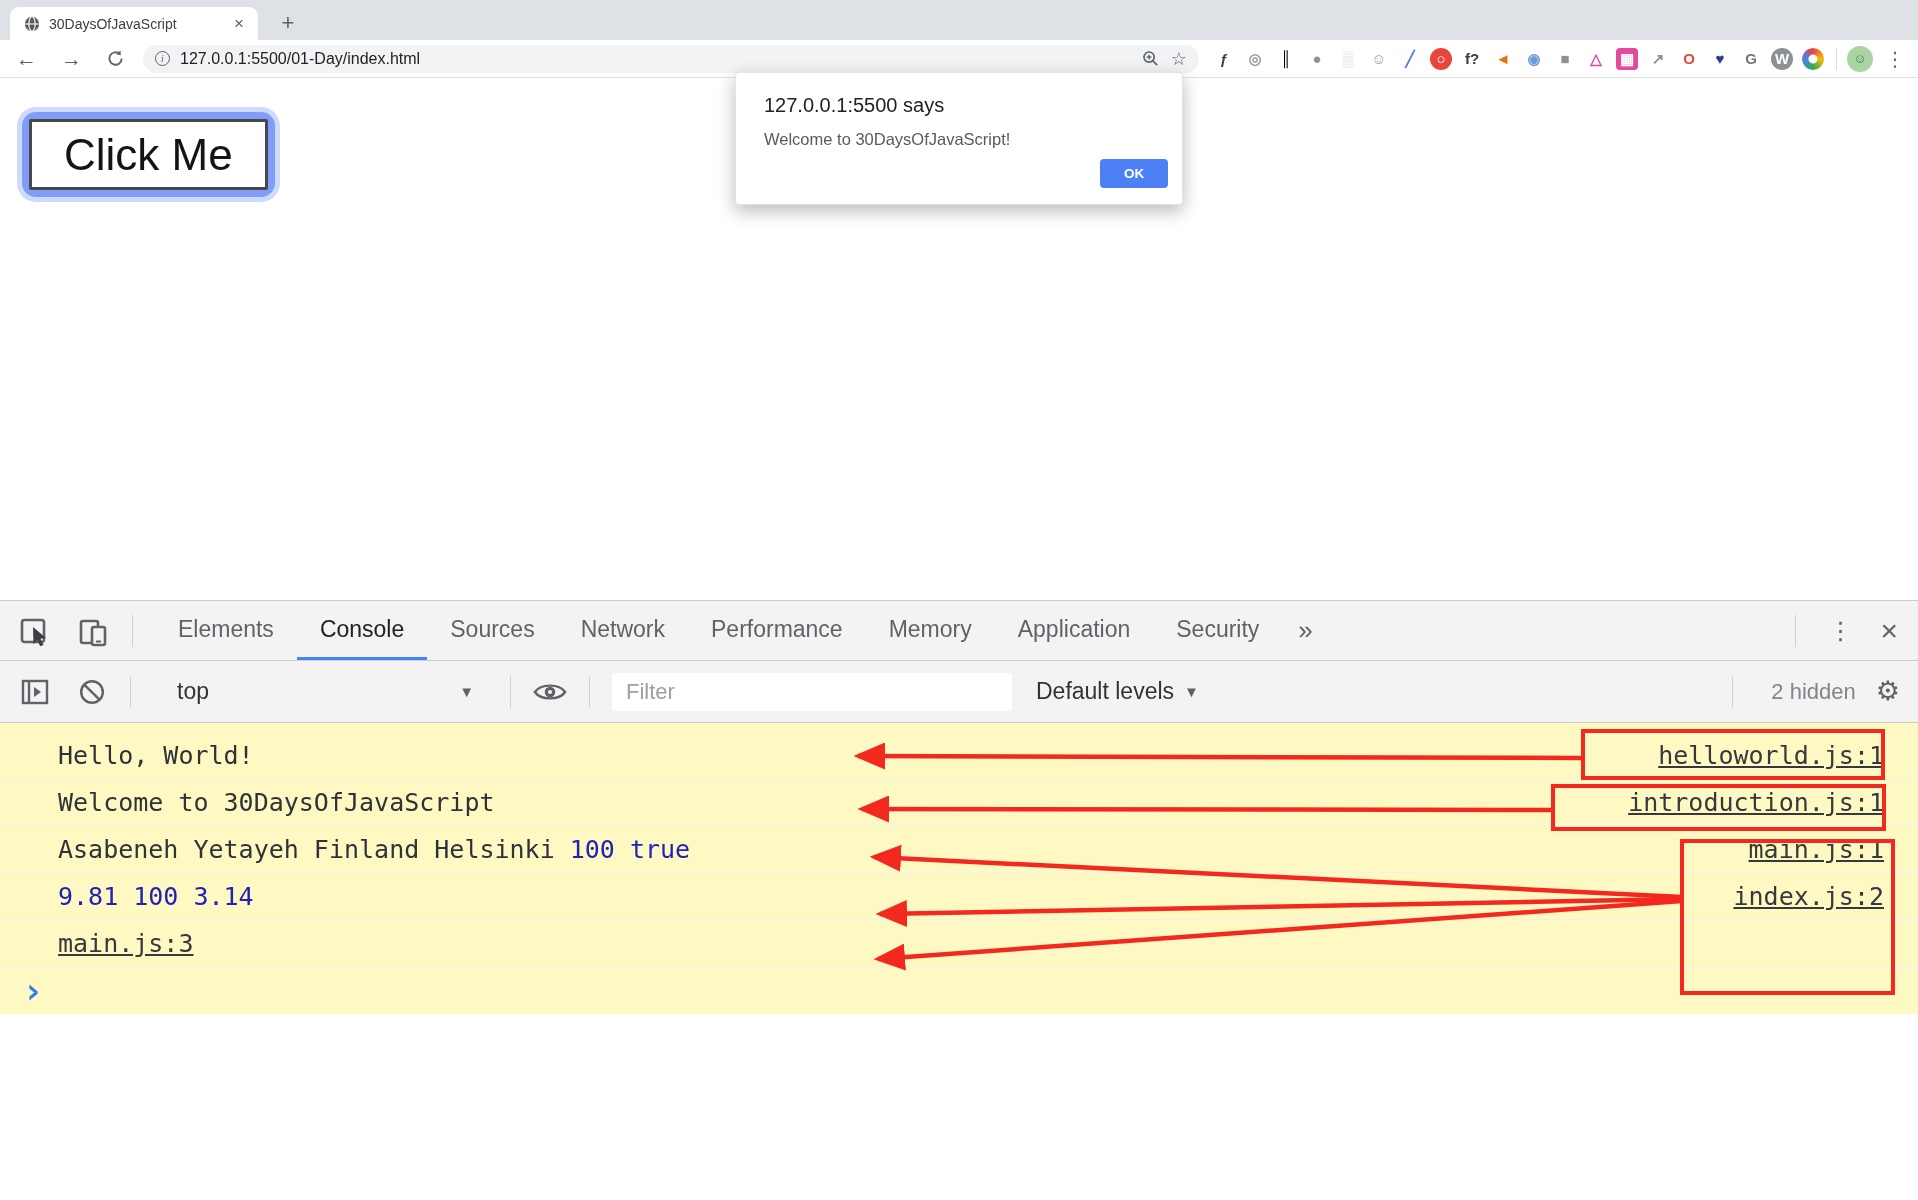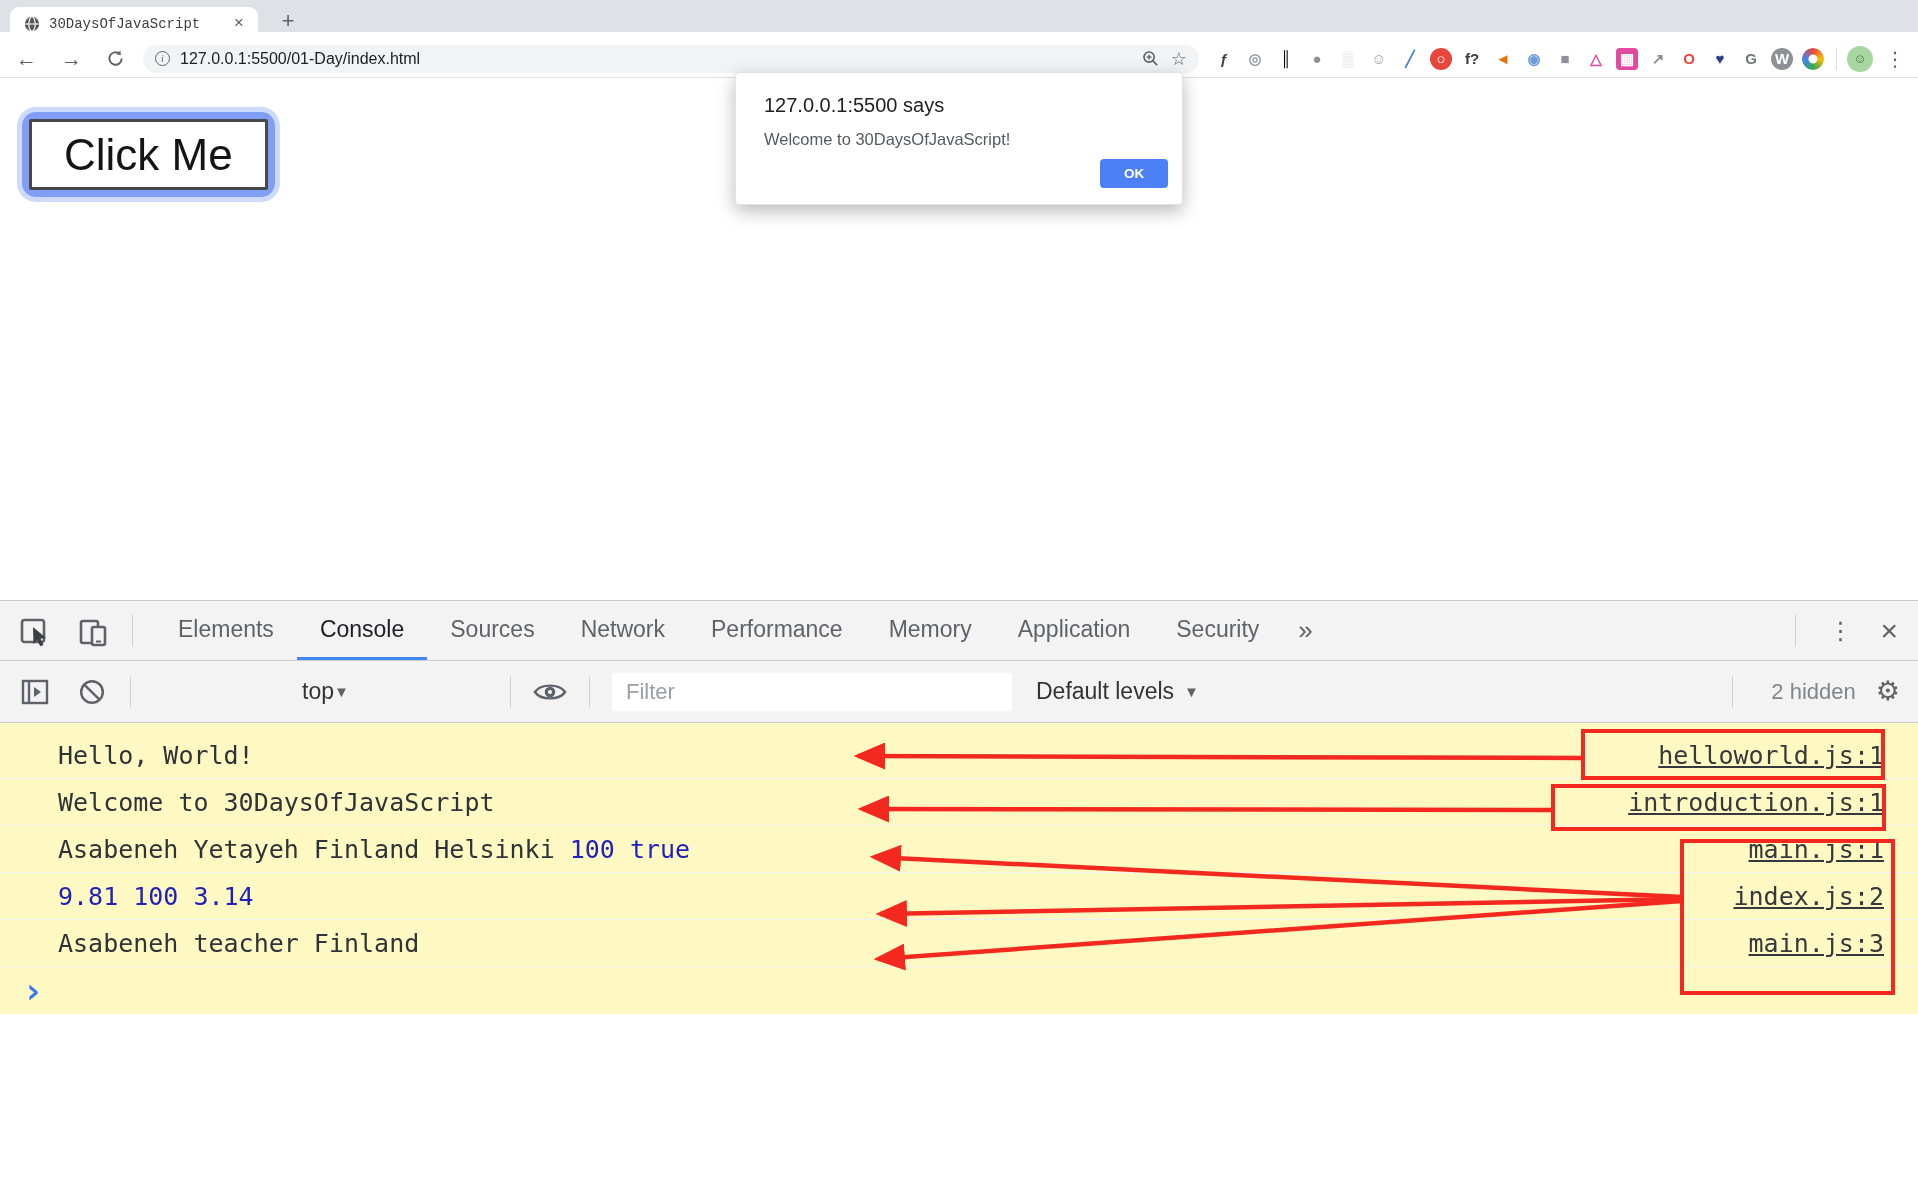"30DaysOfJavaScript" .tabstrip { font-family: Liberation Mono, monospace -> none; height: 32px -> 40px }
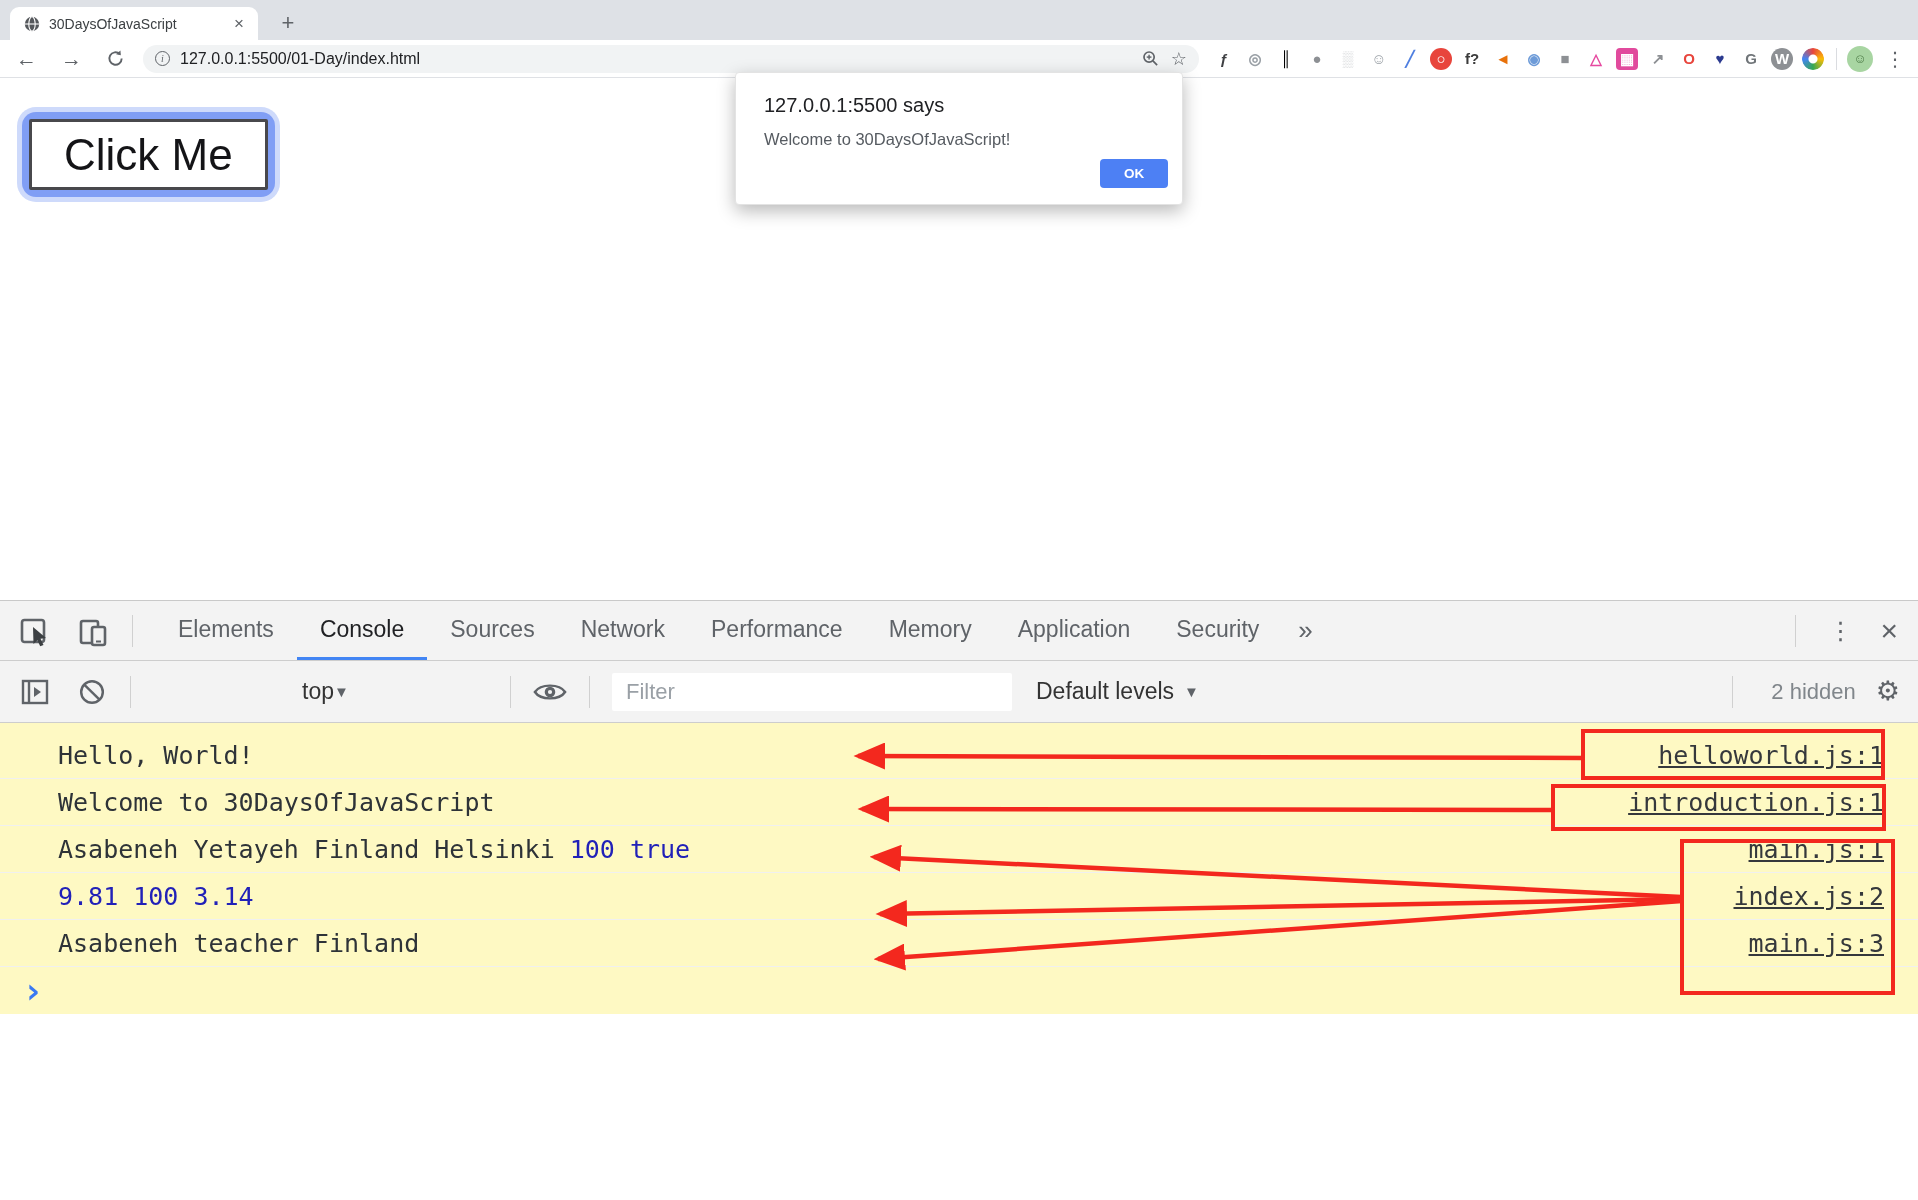"top" .ctx-select { justify-content: center -> space-between }
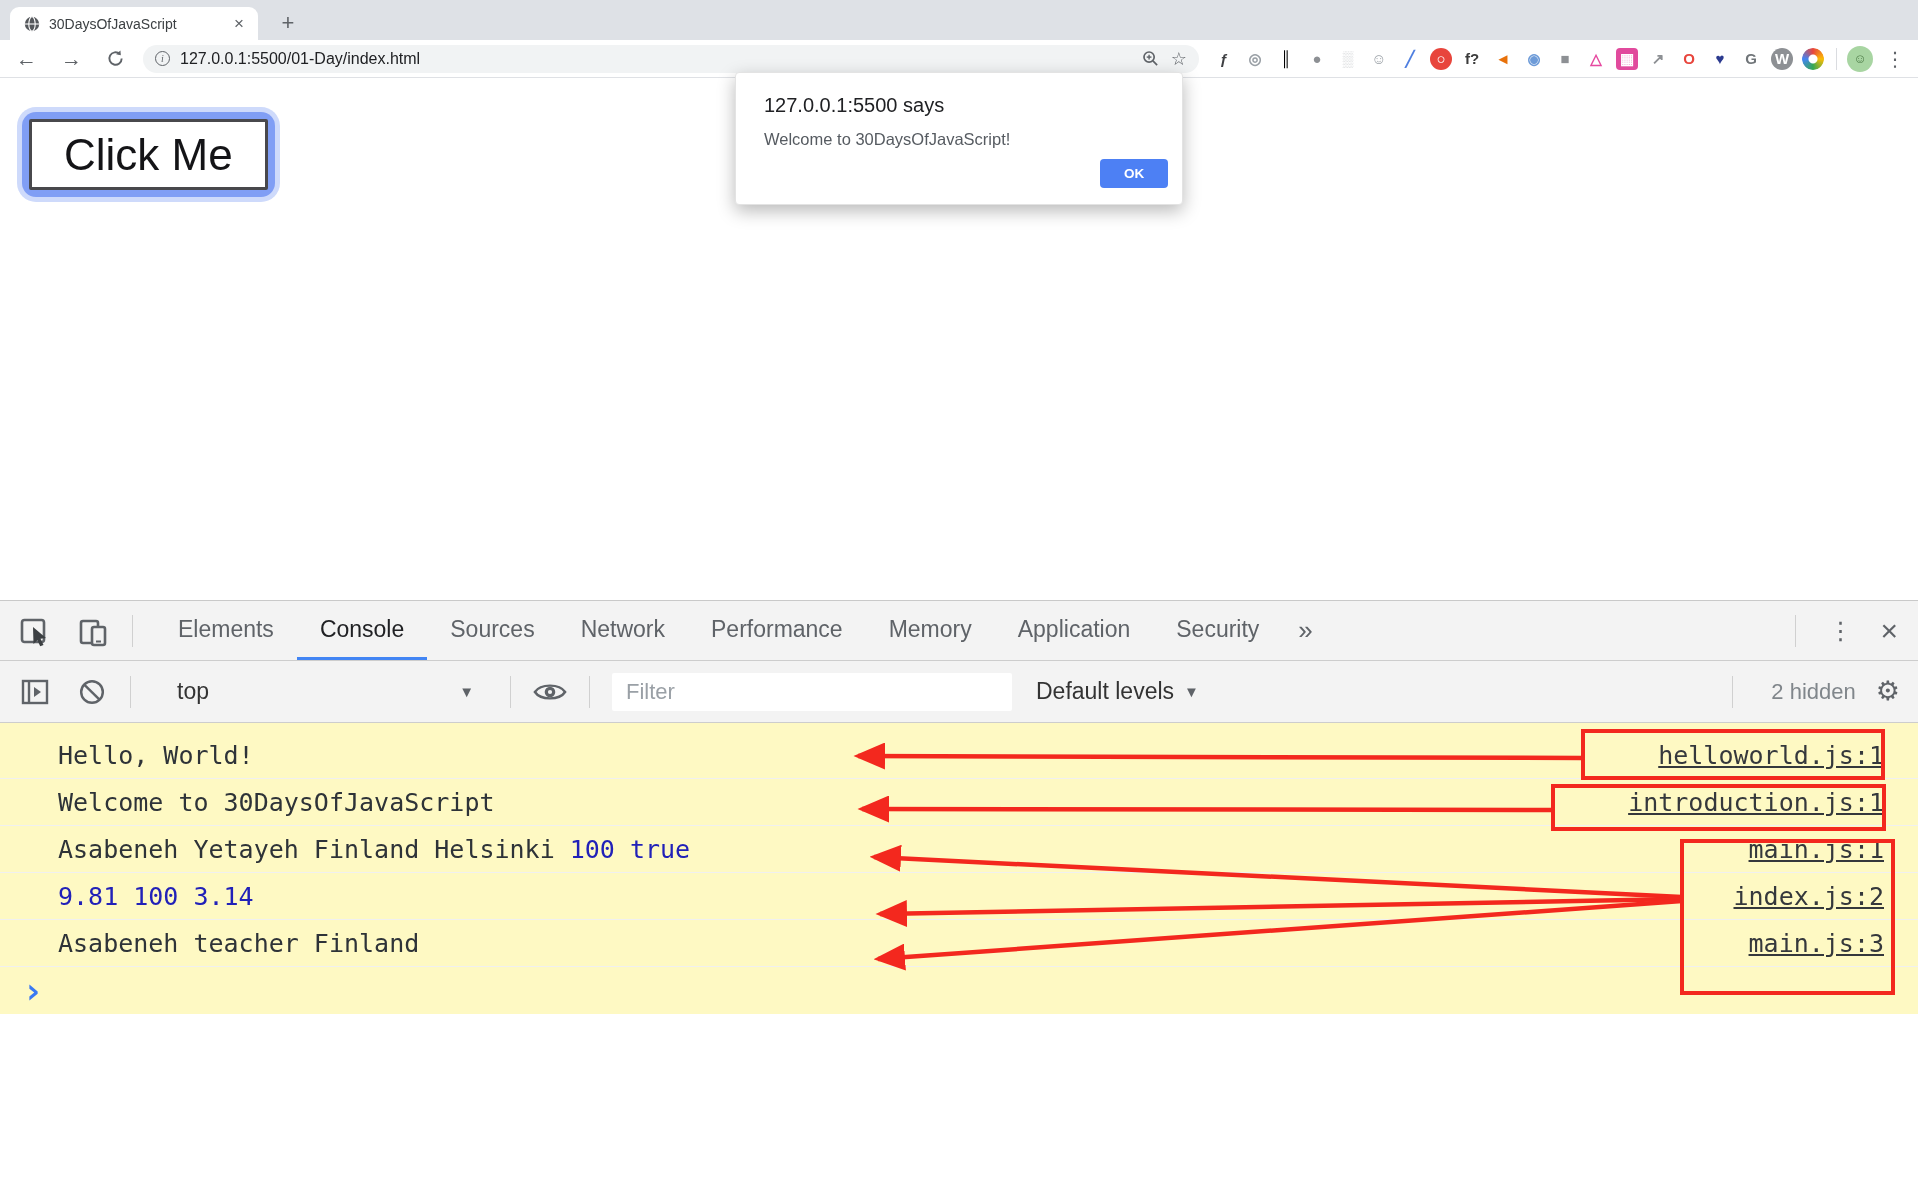"Asabeneh teacher Finland" div.cmsg { html: <div><span>Asabeneh teacher Finland</span></div> -> none }
